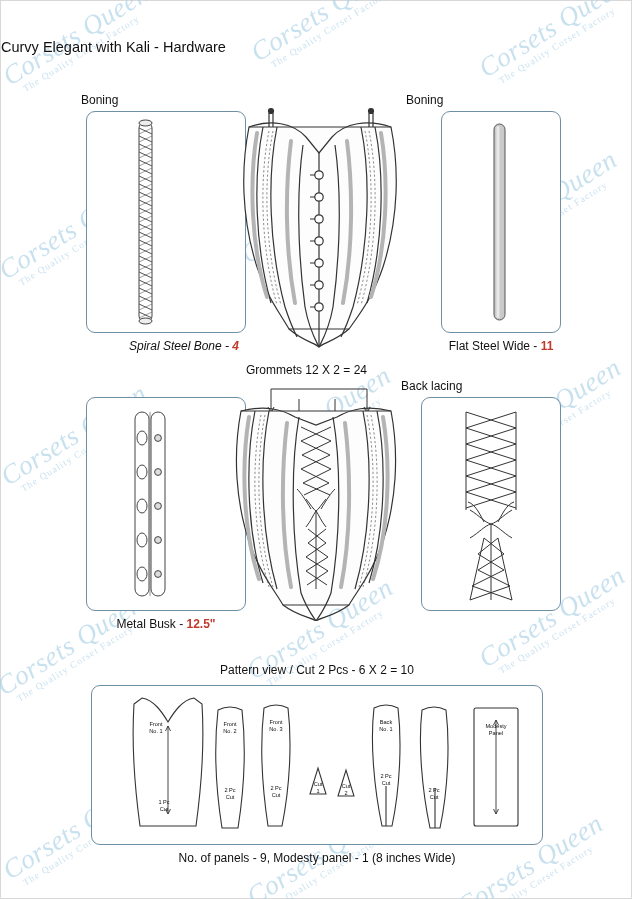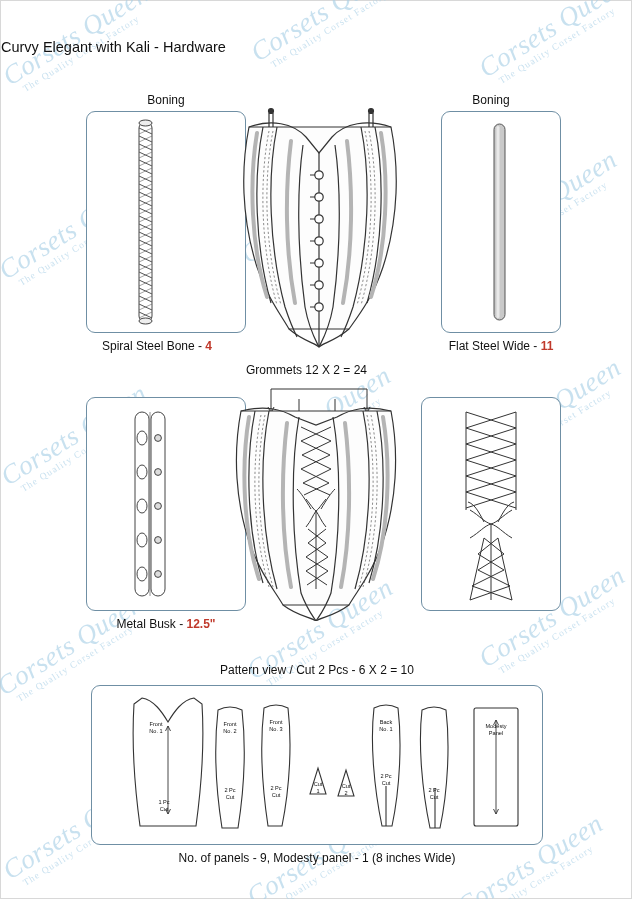"Boning" .cap-title { text-align: center -> left }
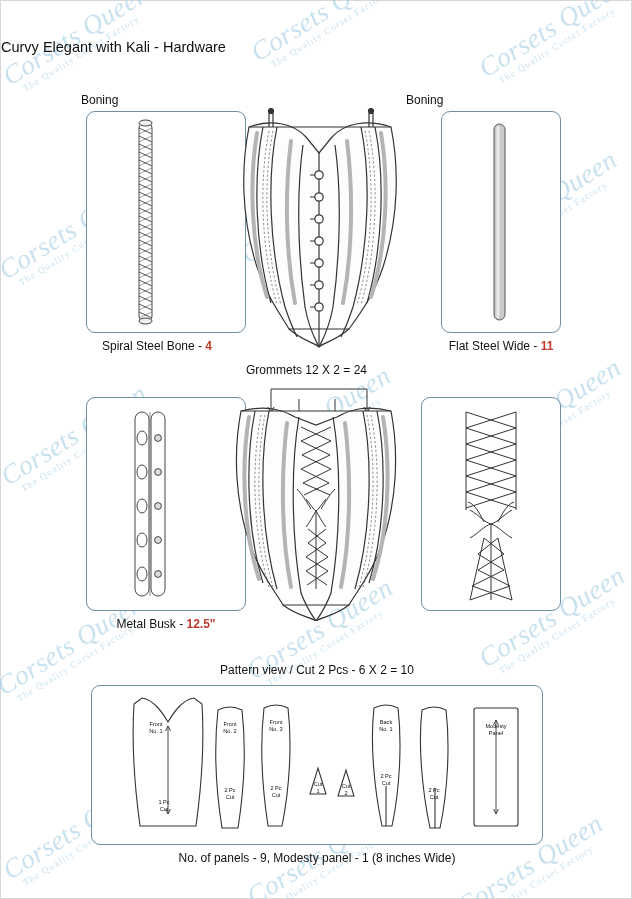"Spiral Steel Bone - 4" div.cap { font-style: none -> italic; left: 46px -> 73px }
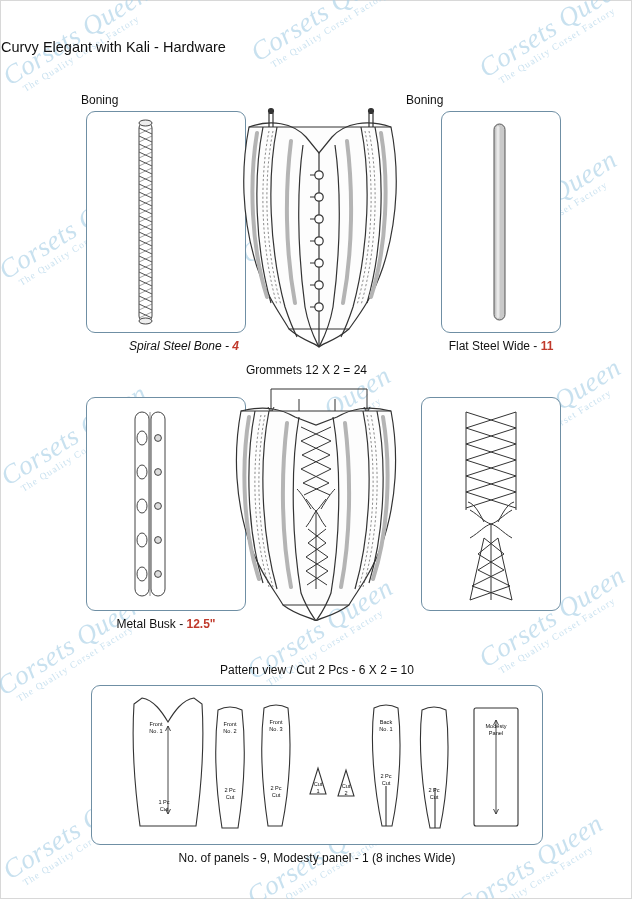"Back lacing" div.cap-title { html: none -> <div>Back lacing</div> }
